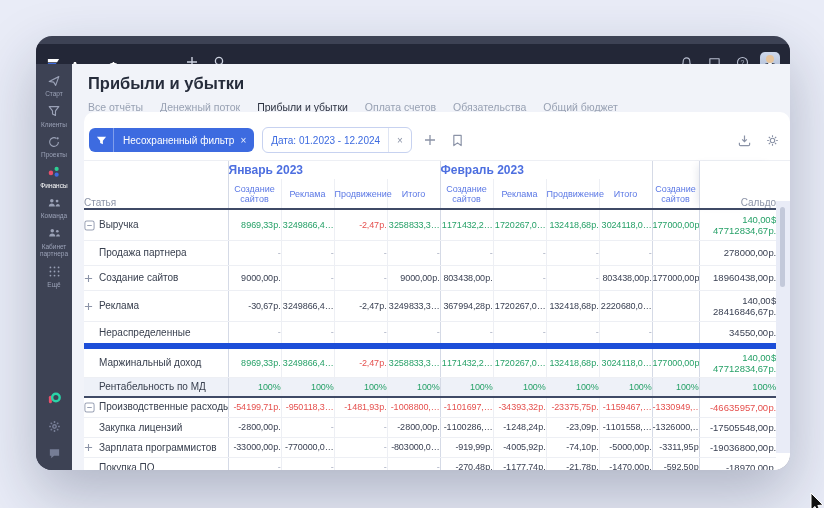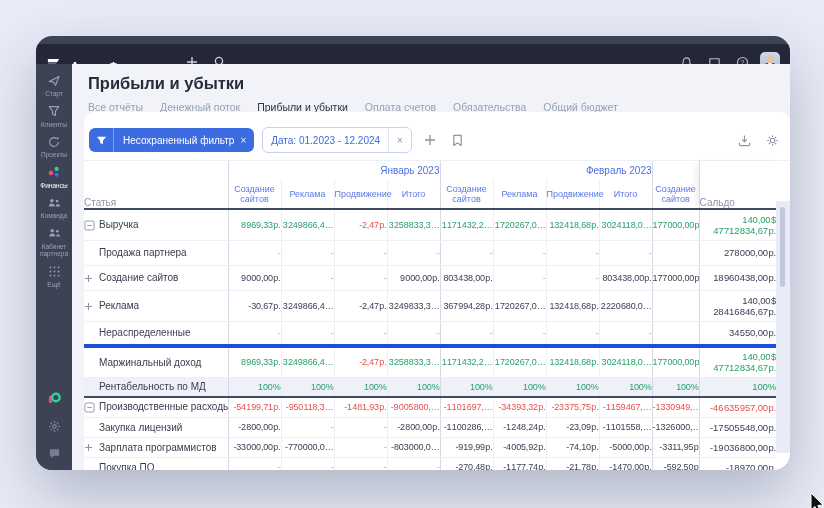"Январь 2023" .hrow1 th { font-size: 10px -> 12px; font-weight: normal -> bold; text-align: right -> left }
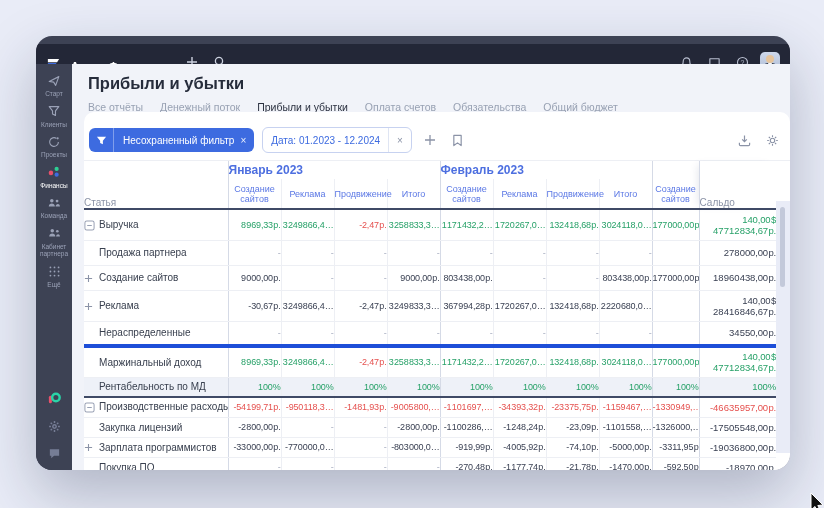"Сальдо" th.th-saldo { text-align: left -> right }
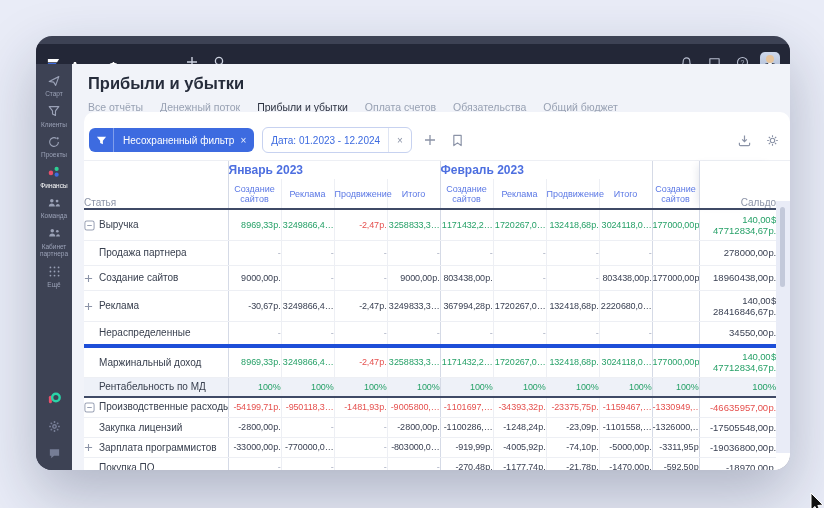"Маржинальный доход" tr.row-summary td { border-top: 4px solid #1d4ed8 -> 6px solid #1d4ed8 }
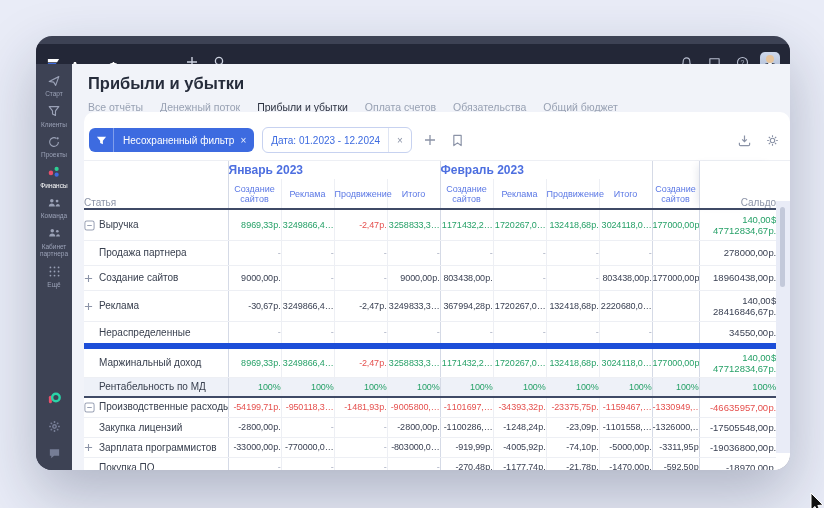"-9 005 800,…" td.val { text: -9 005 800 -> -1 008 800 }
